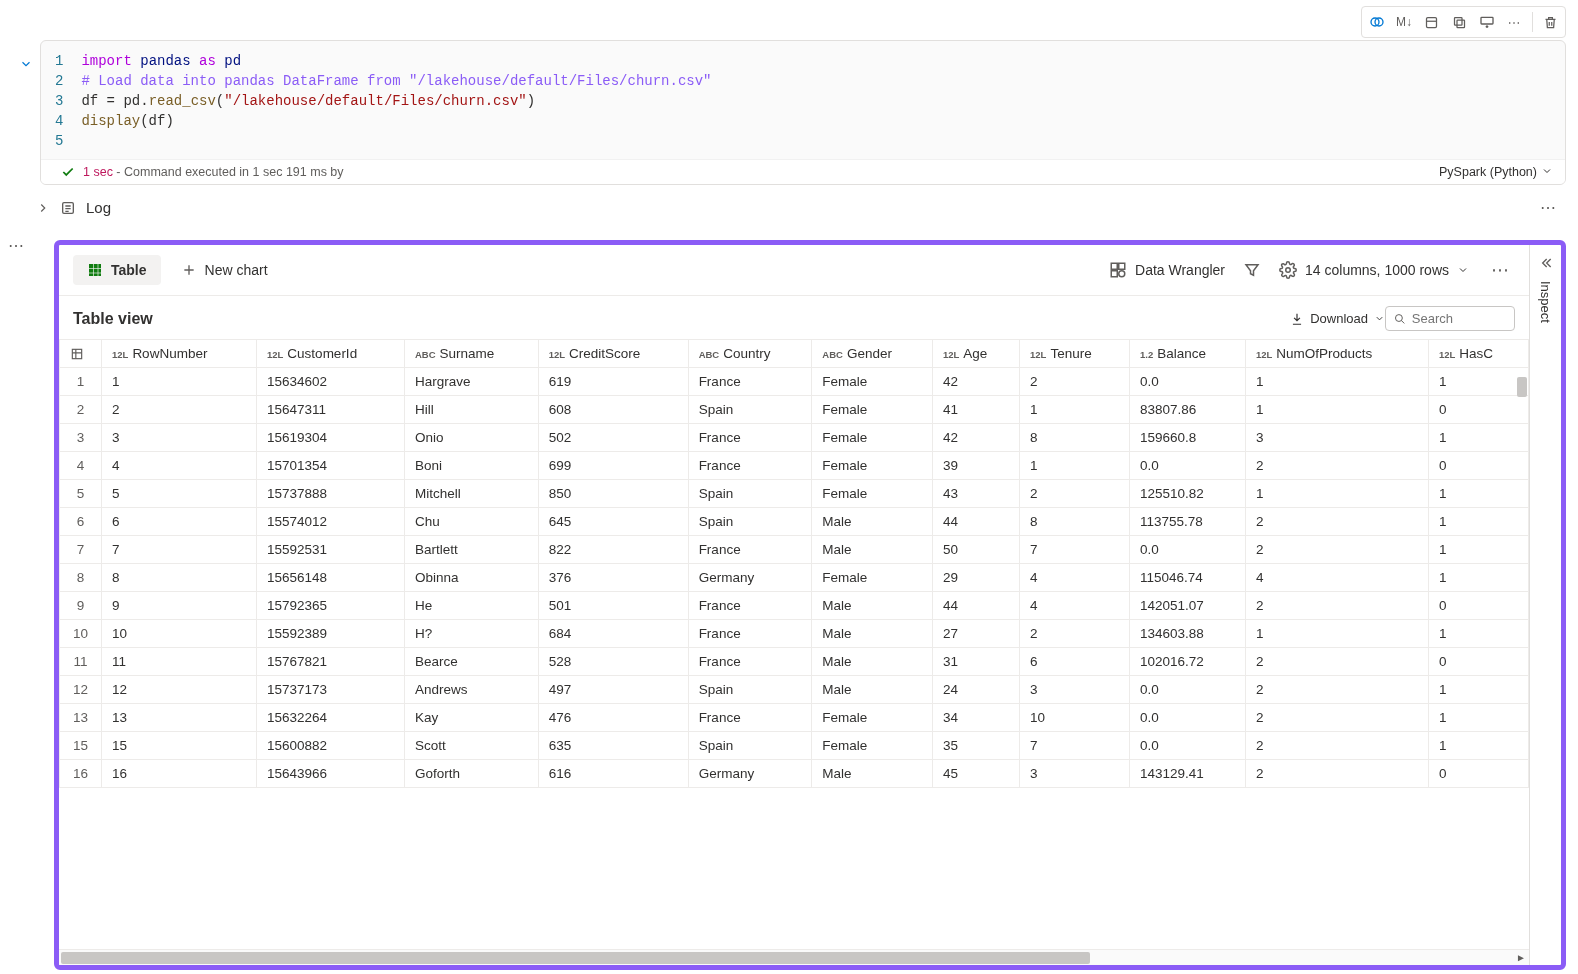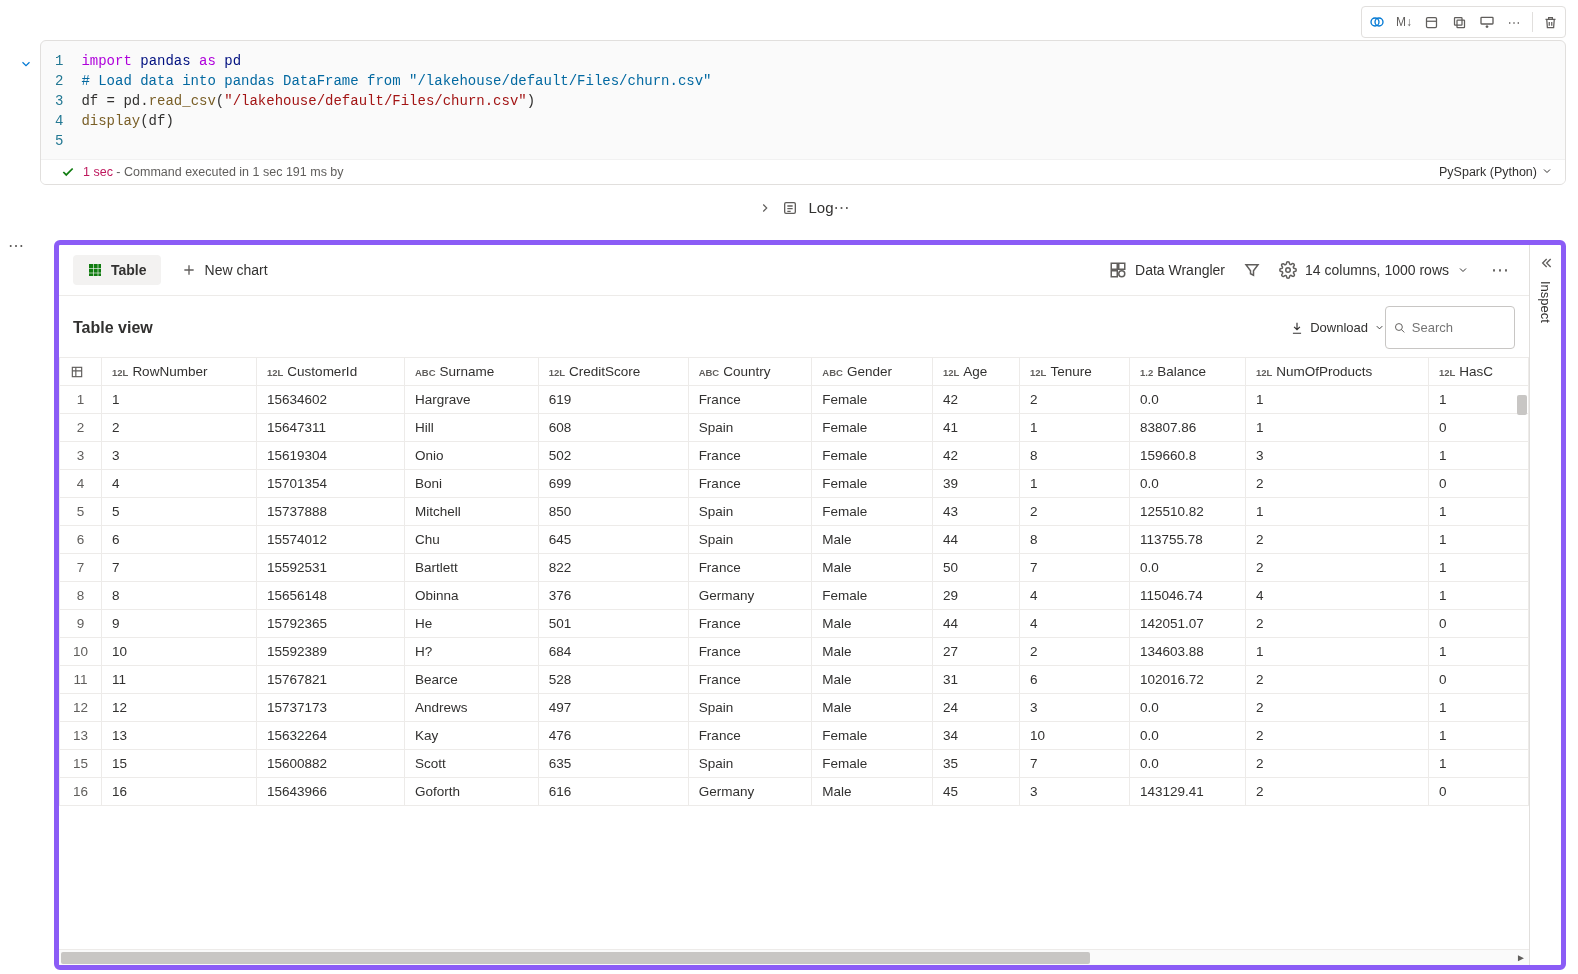"# Load data into pandas" .tok-comment { color: #0369a1 -> #8b5cf6 }
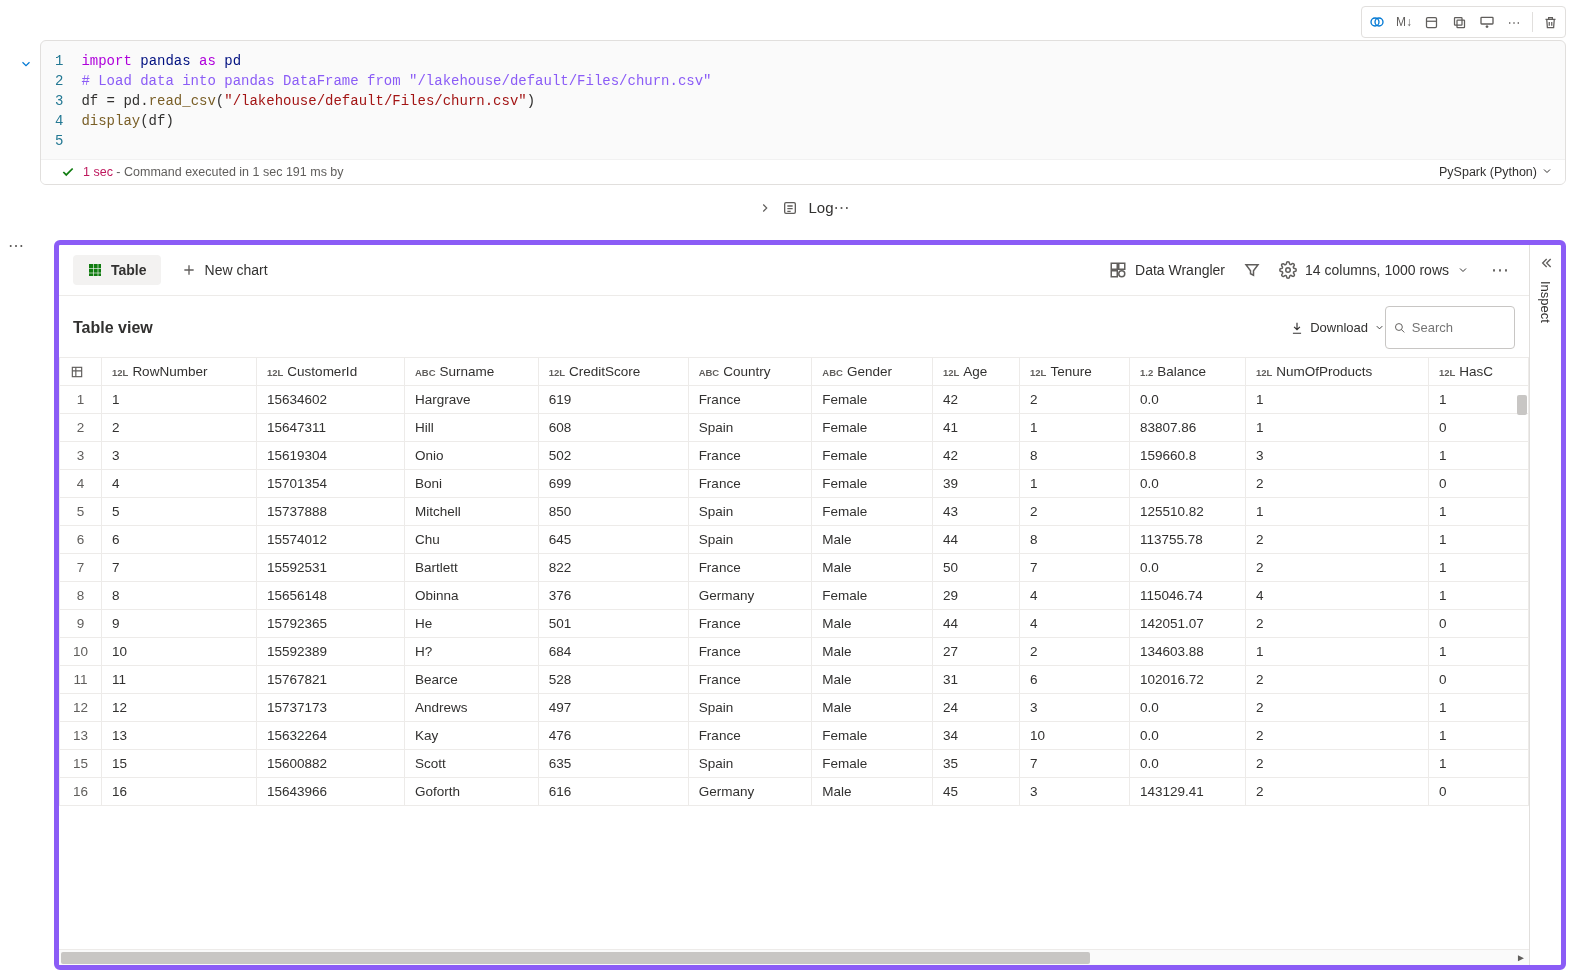"Log" .log-row { justify-content: center -> space-between; left: 44px -> 28px }
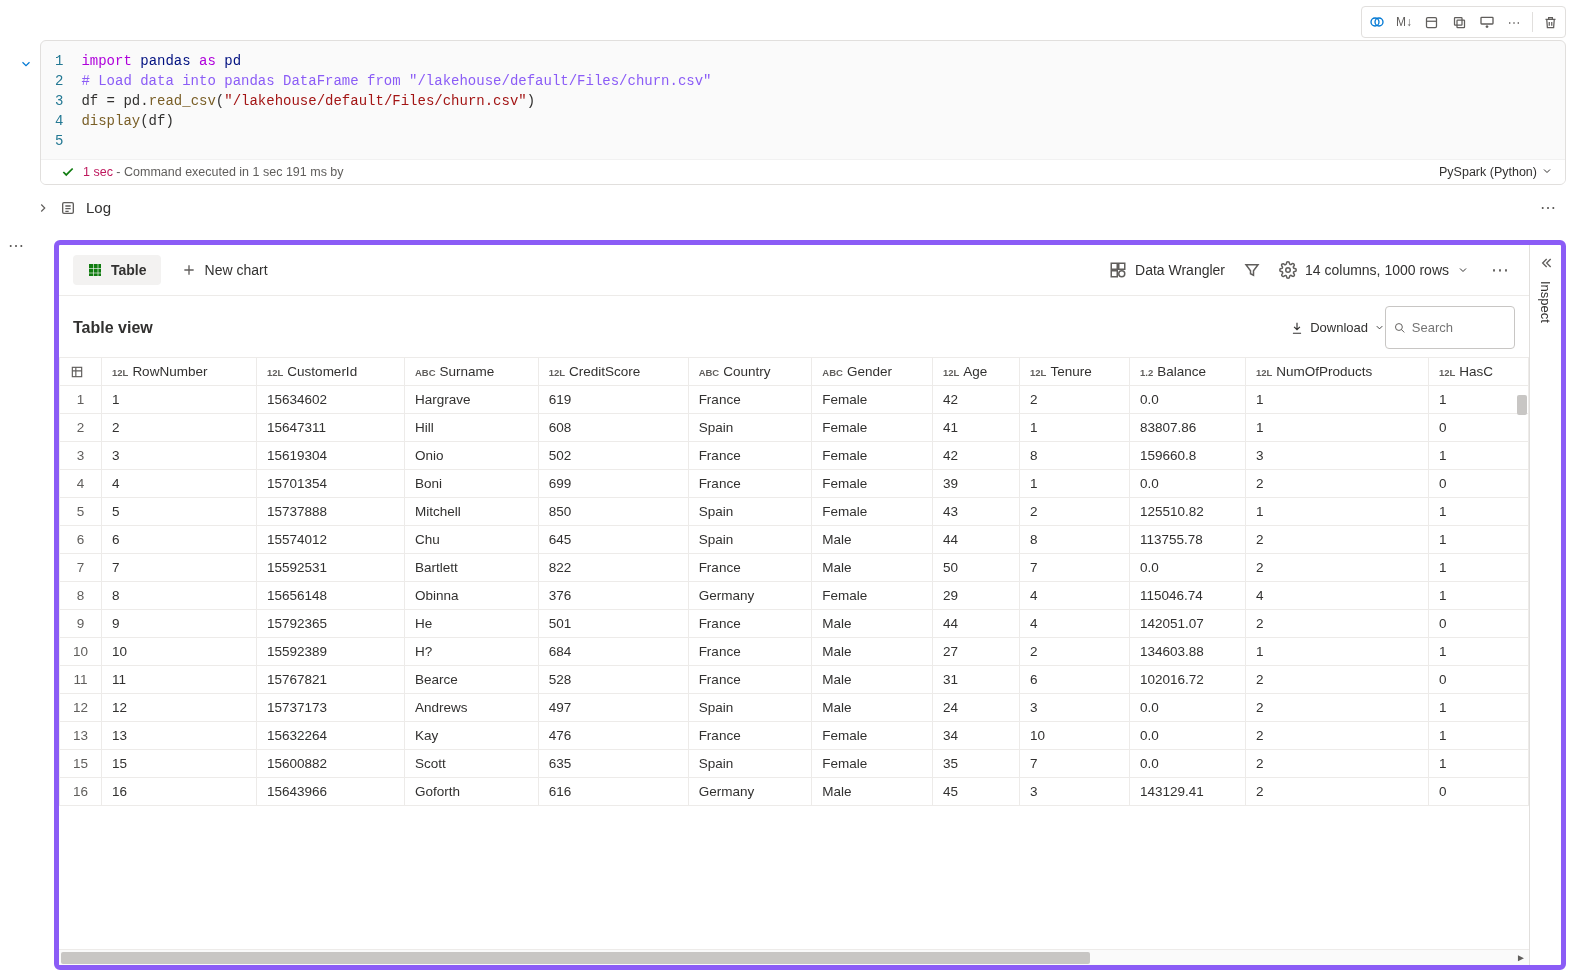"Search" .search-box { padding: 13px 8px -> 4px 8px }
